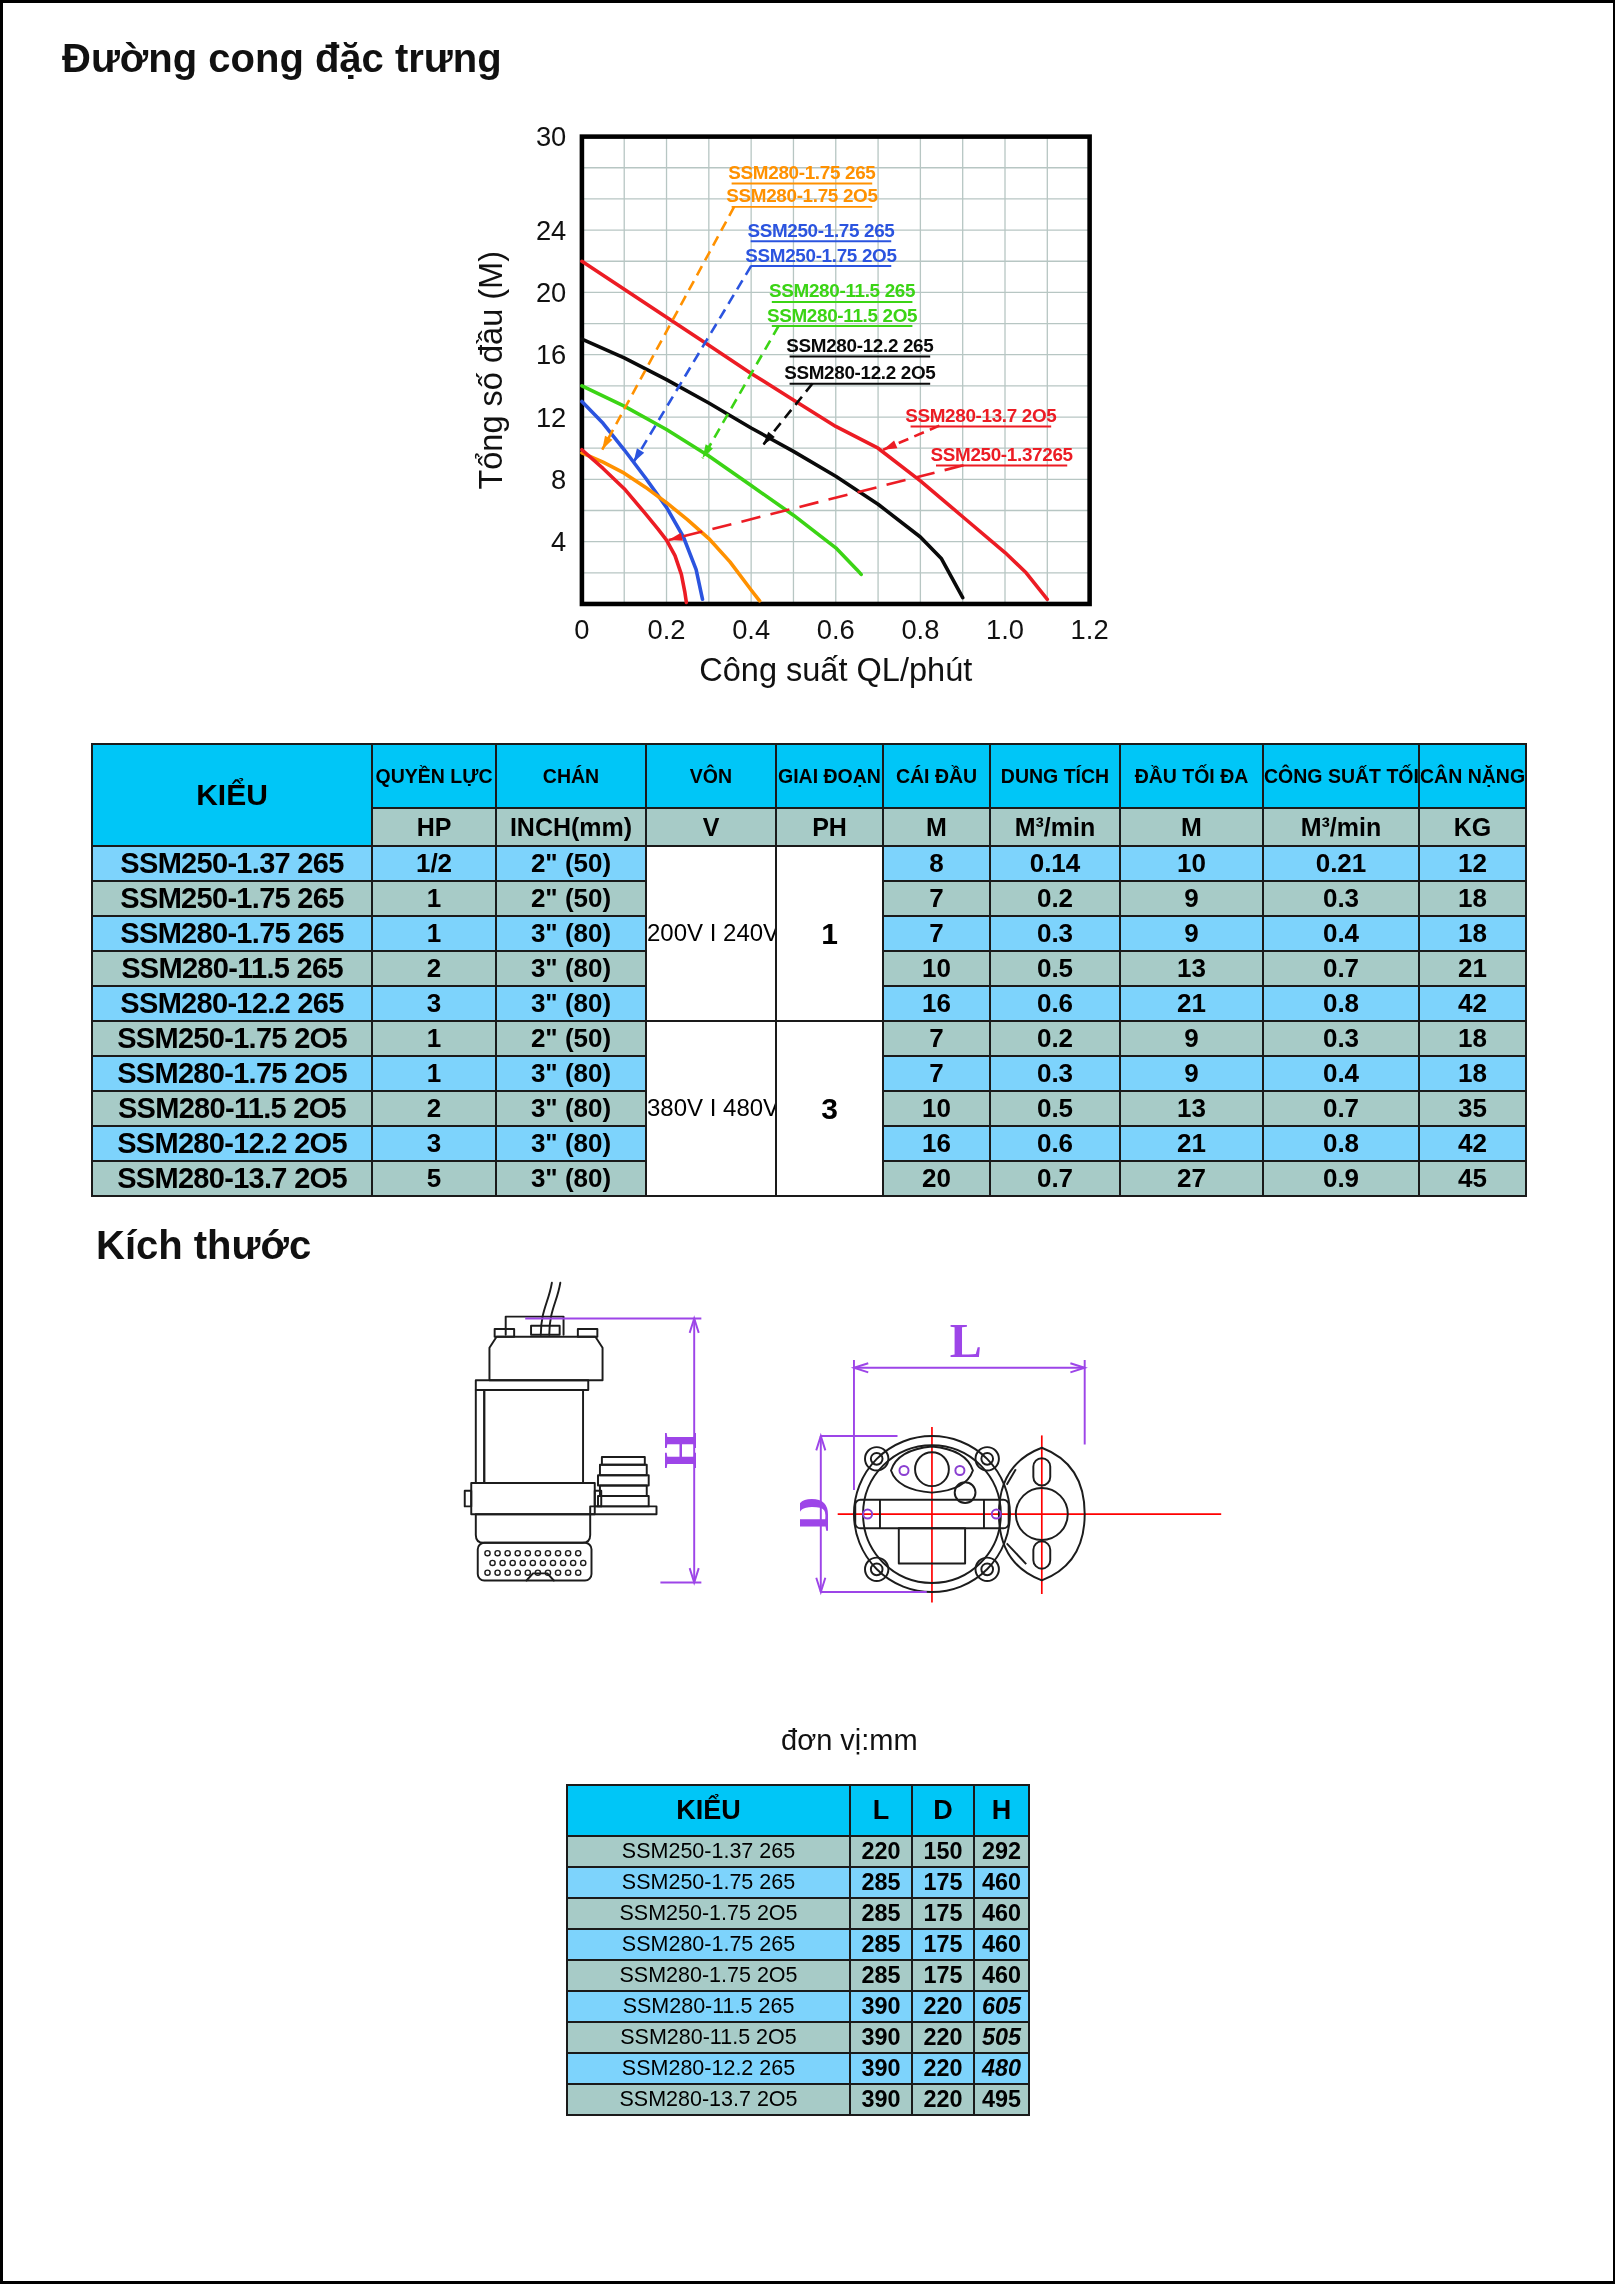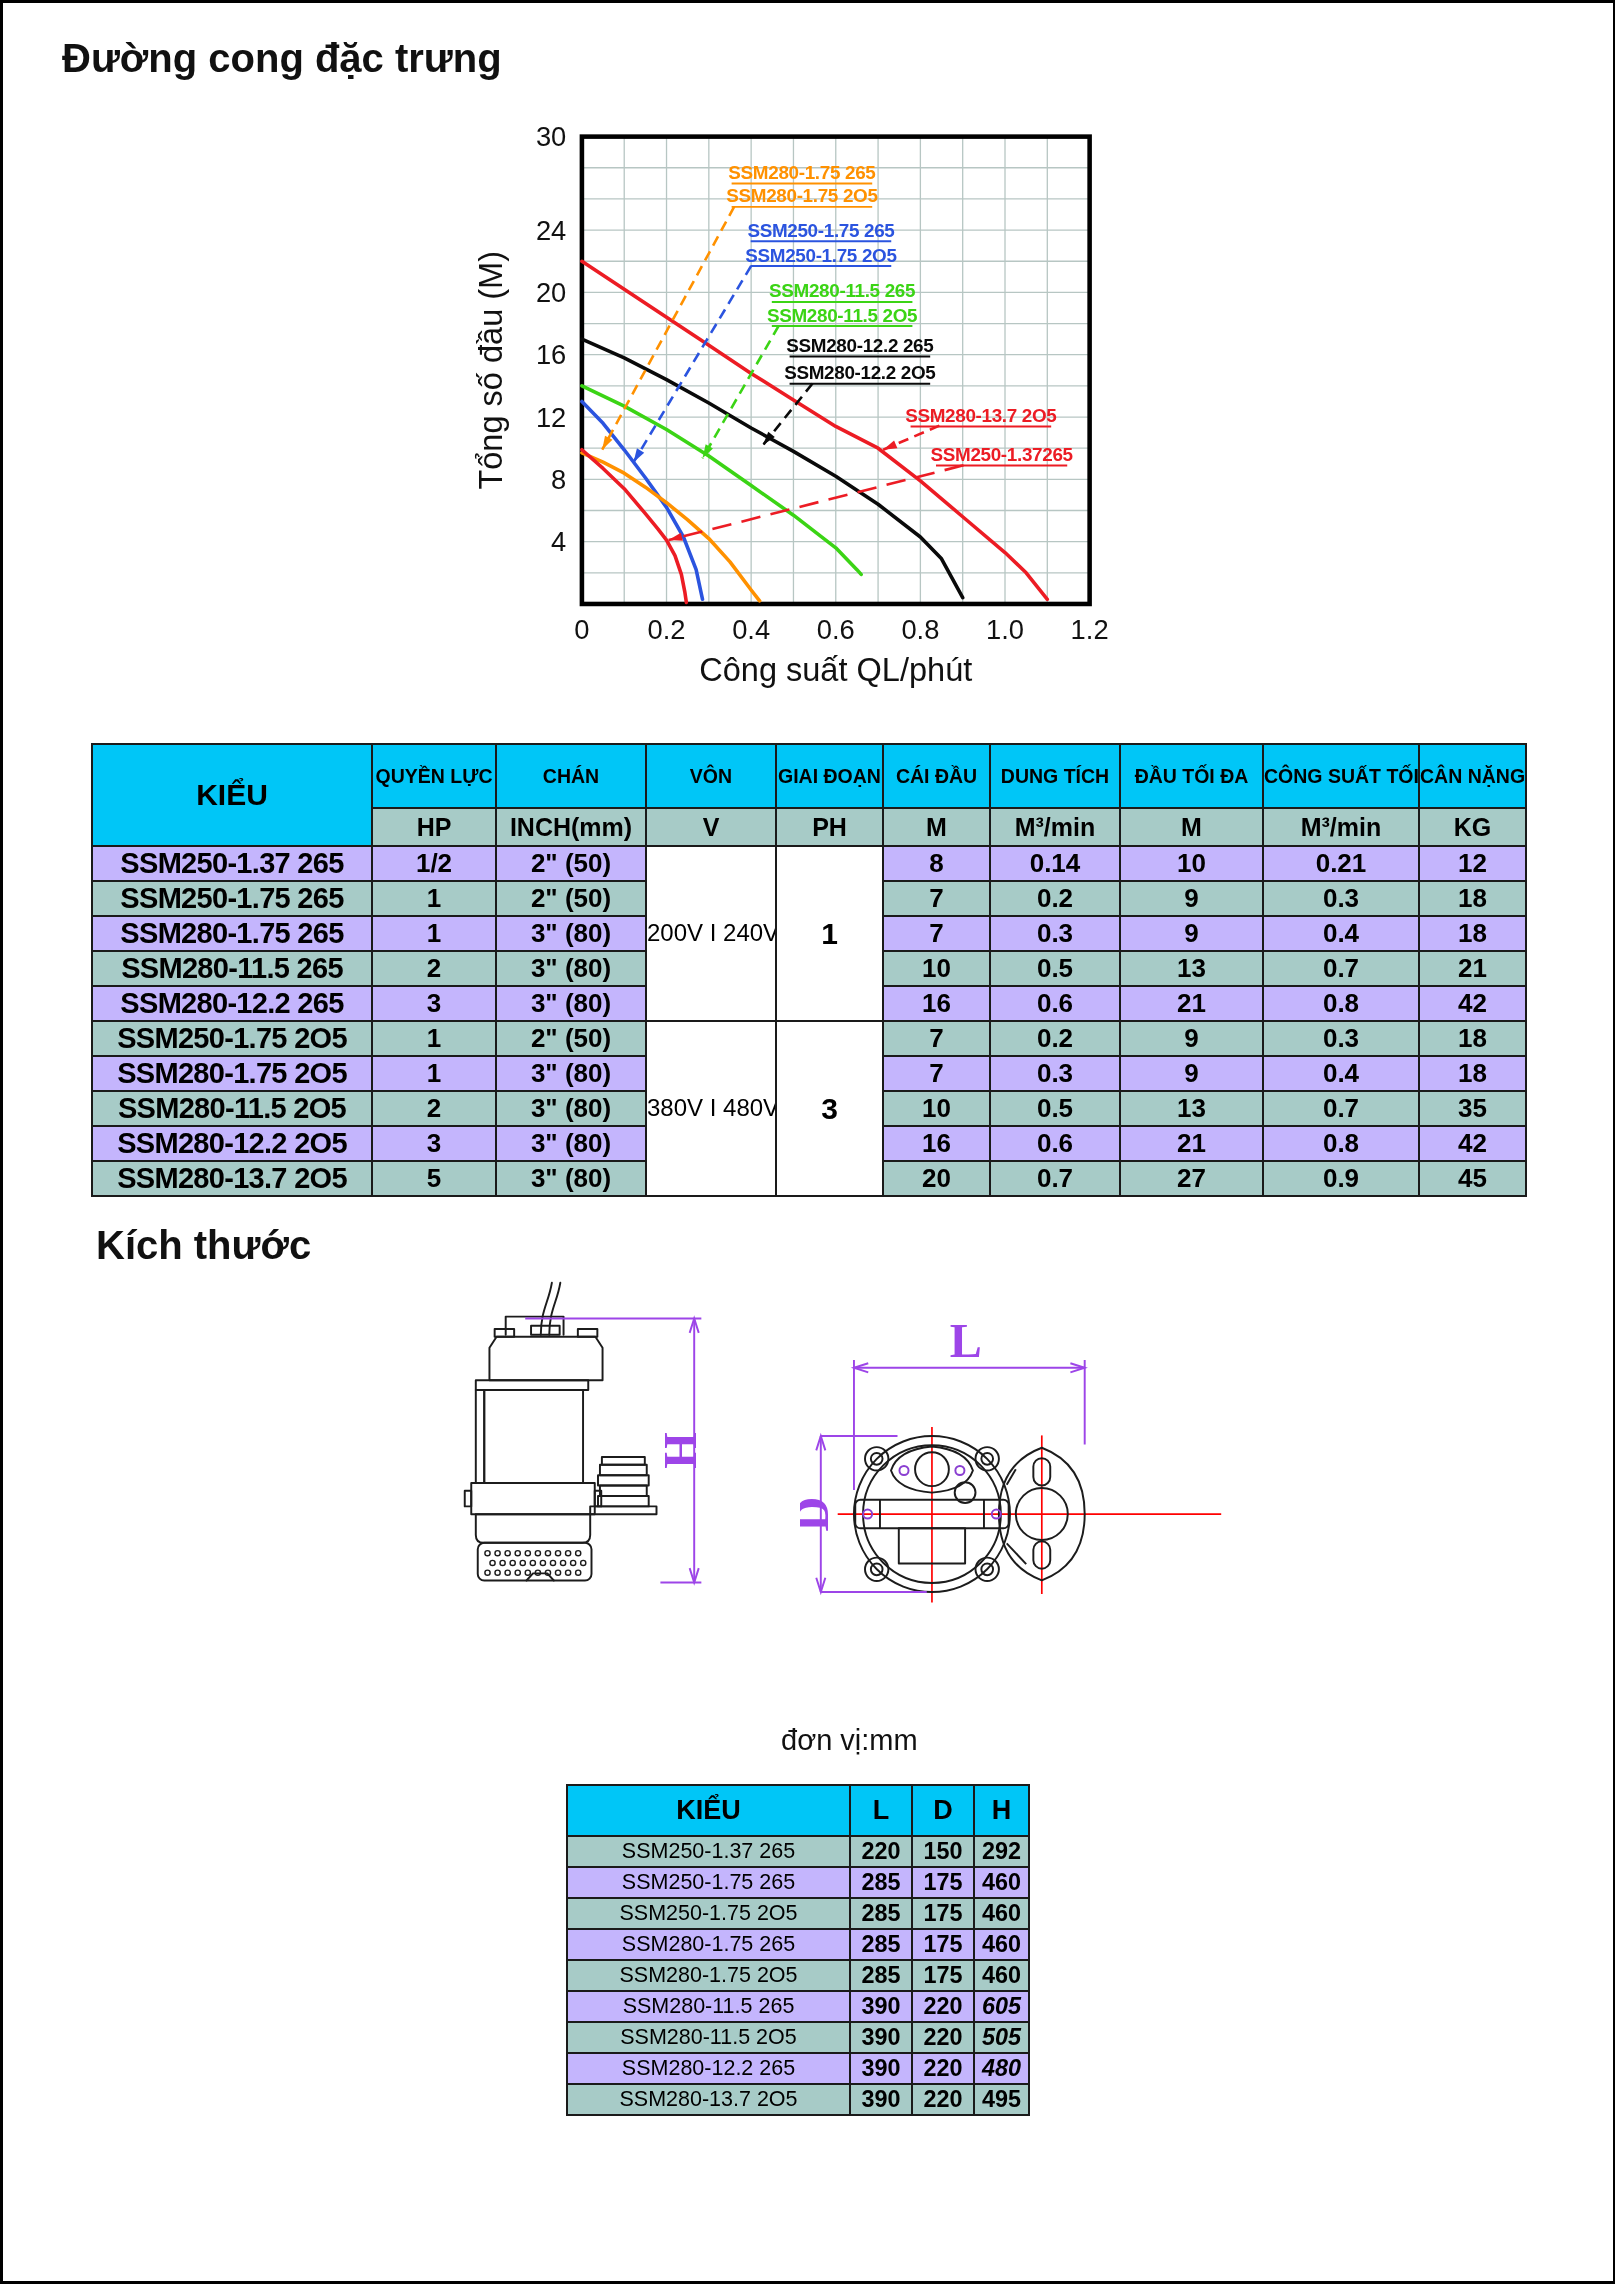"KIỂU" table { background: #c4b5fd -> #7dd3fc }
